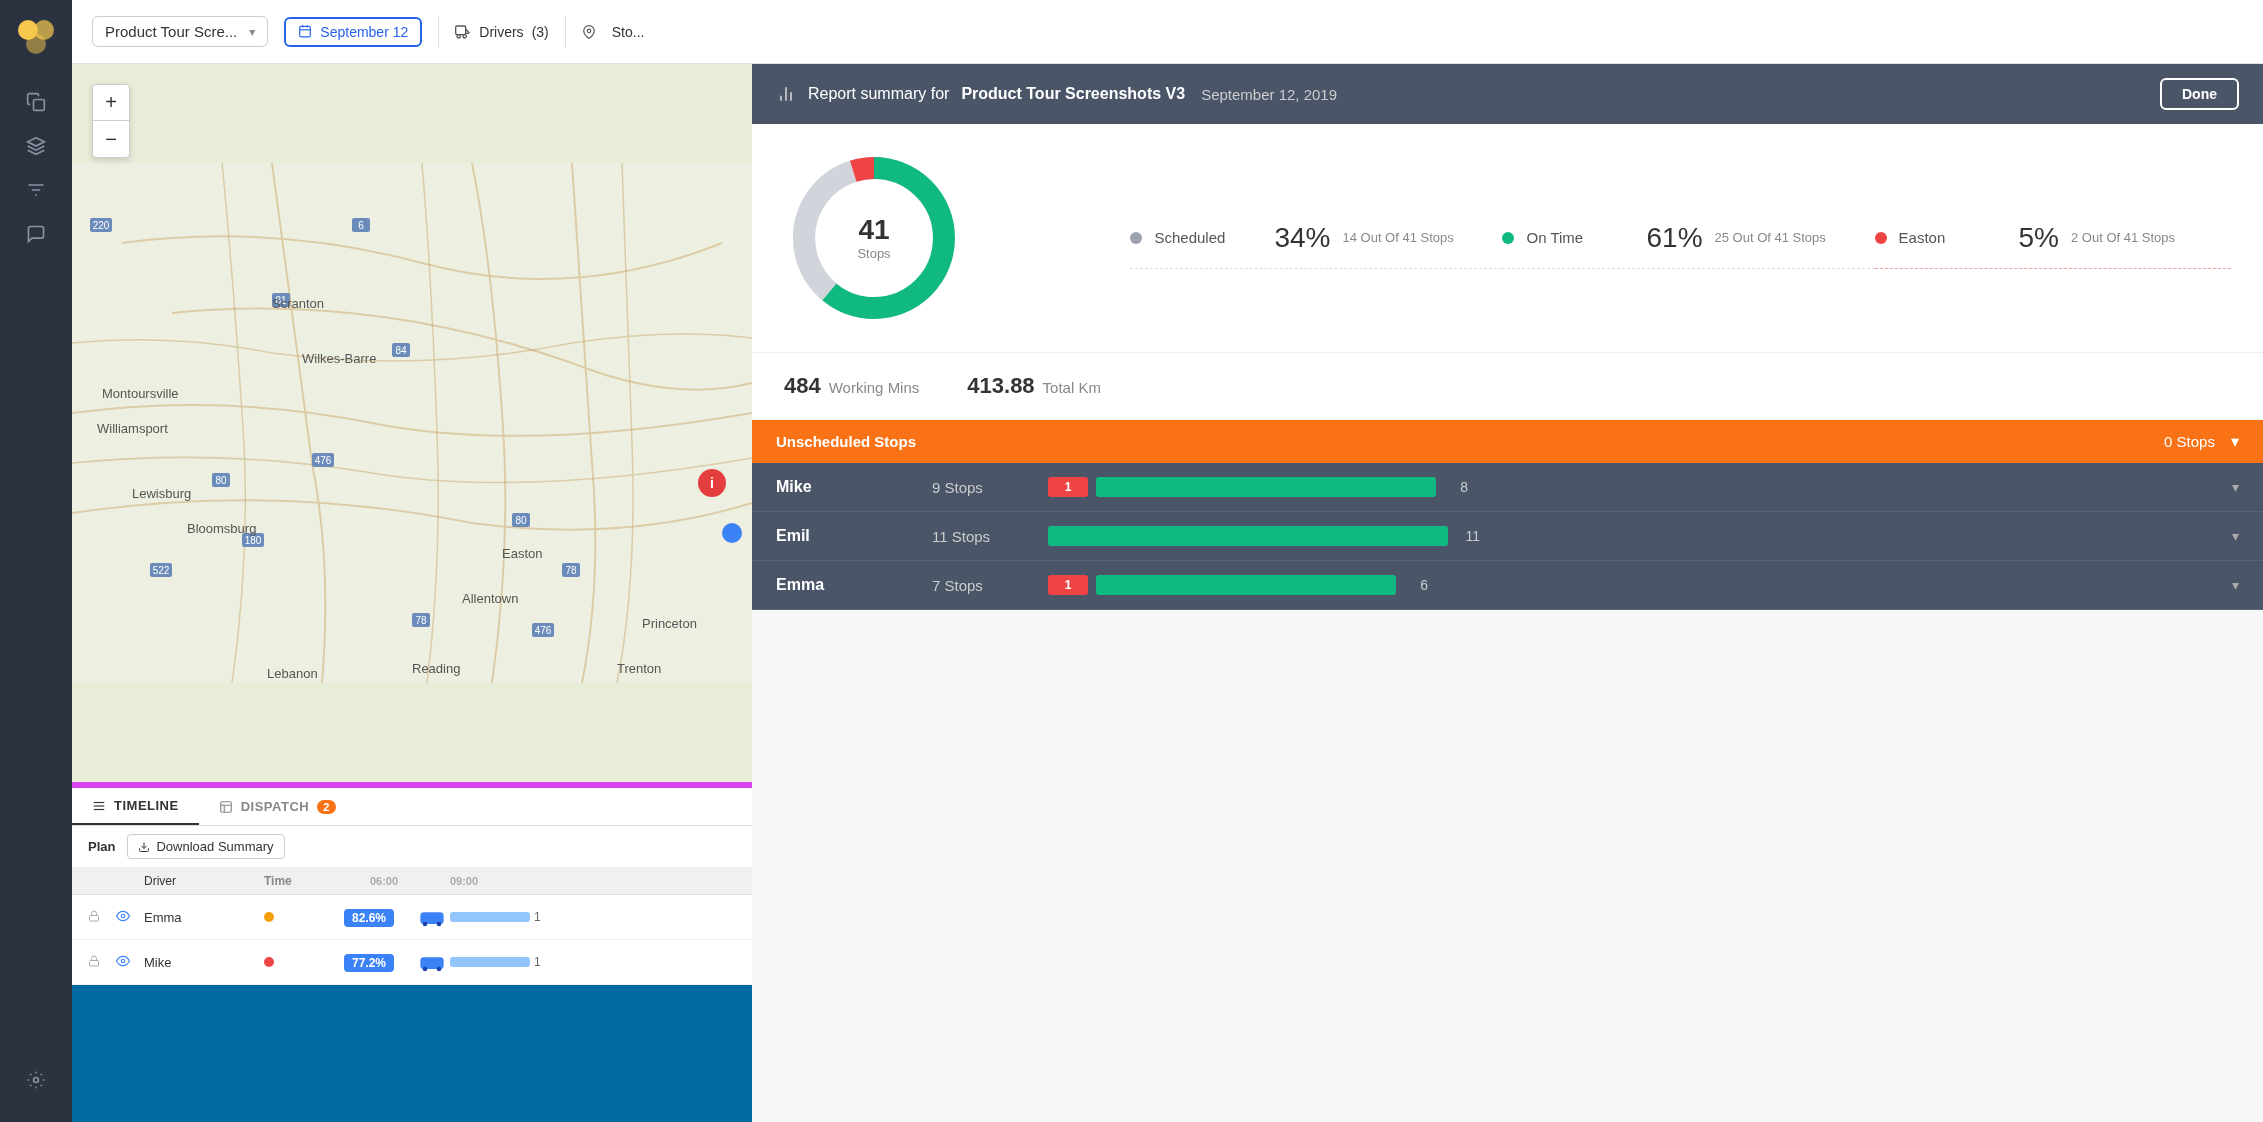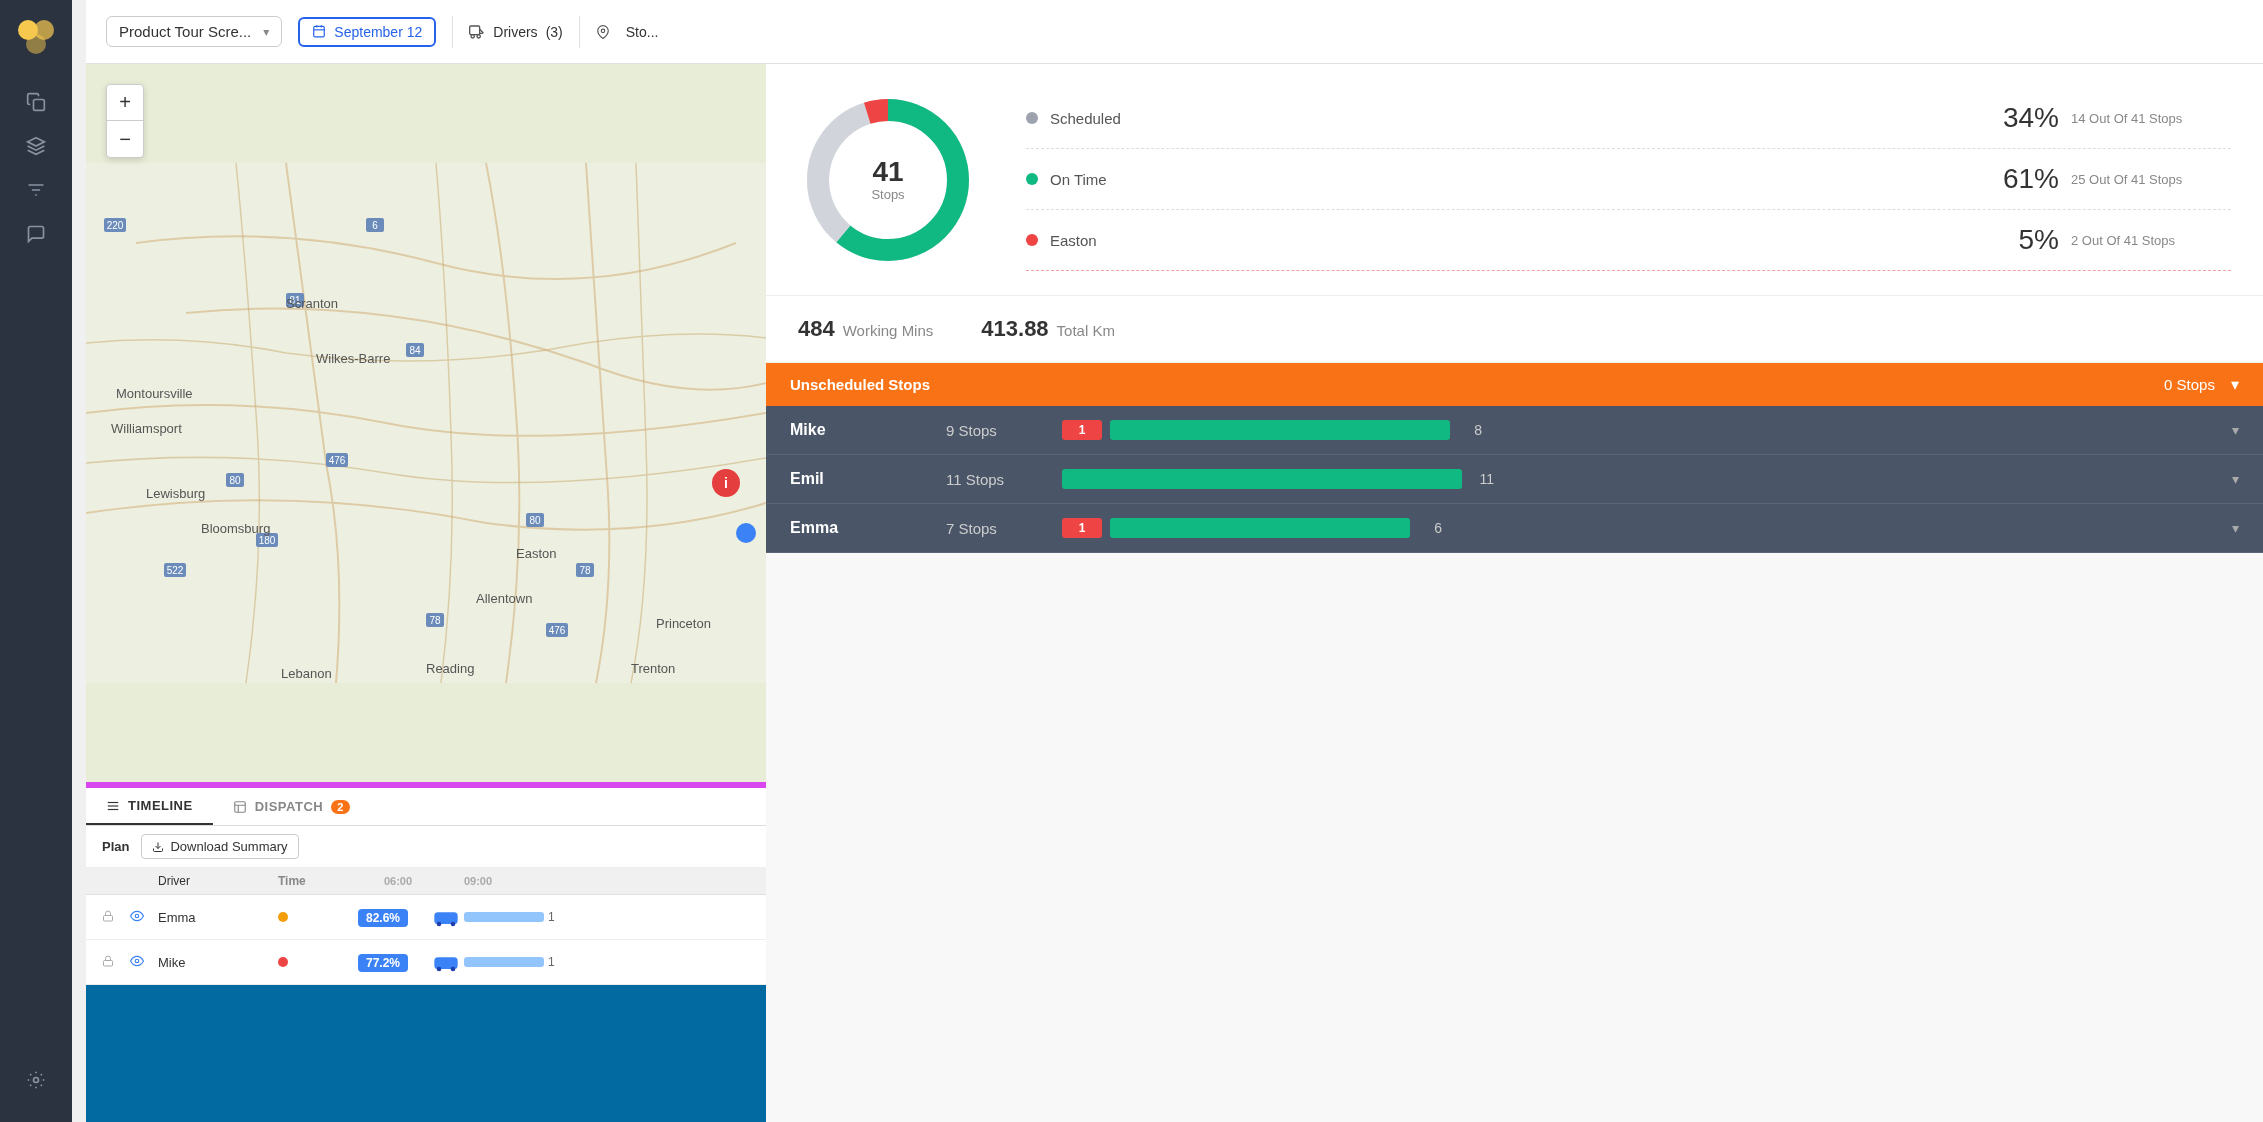"Product Tour Scre..." .main-area { padding-left: 14px -> none }
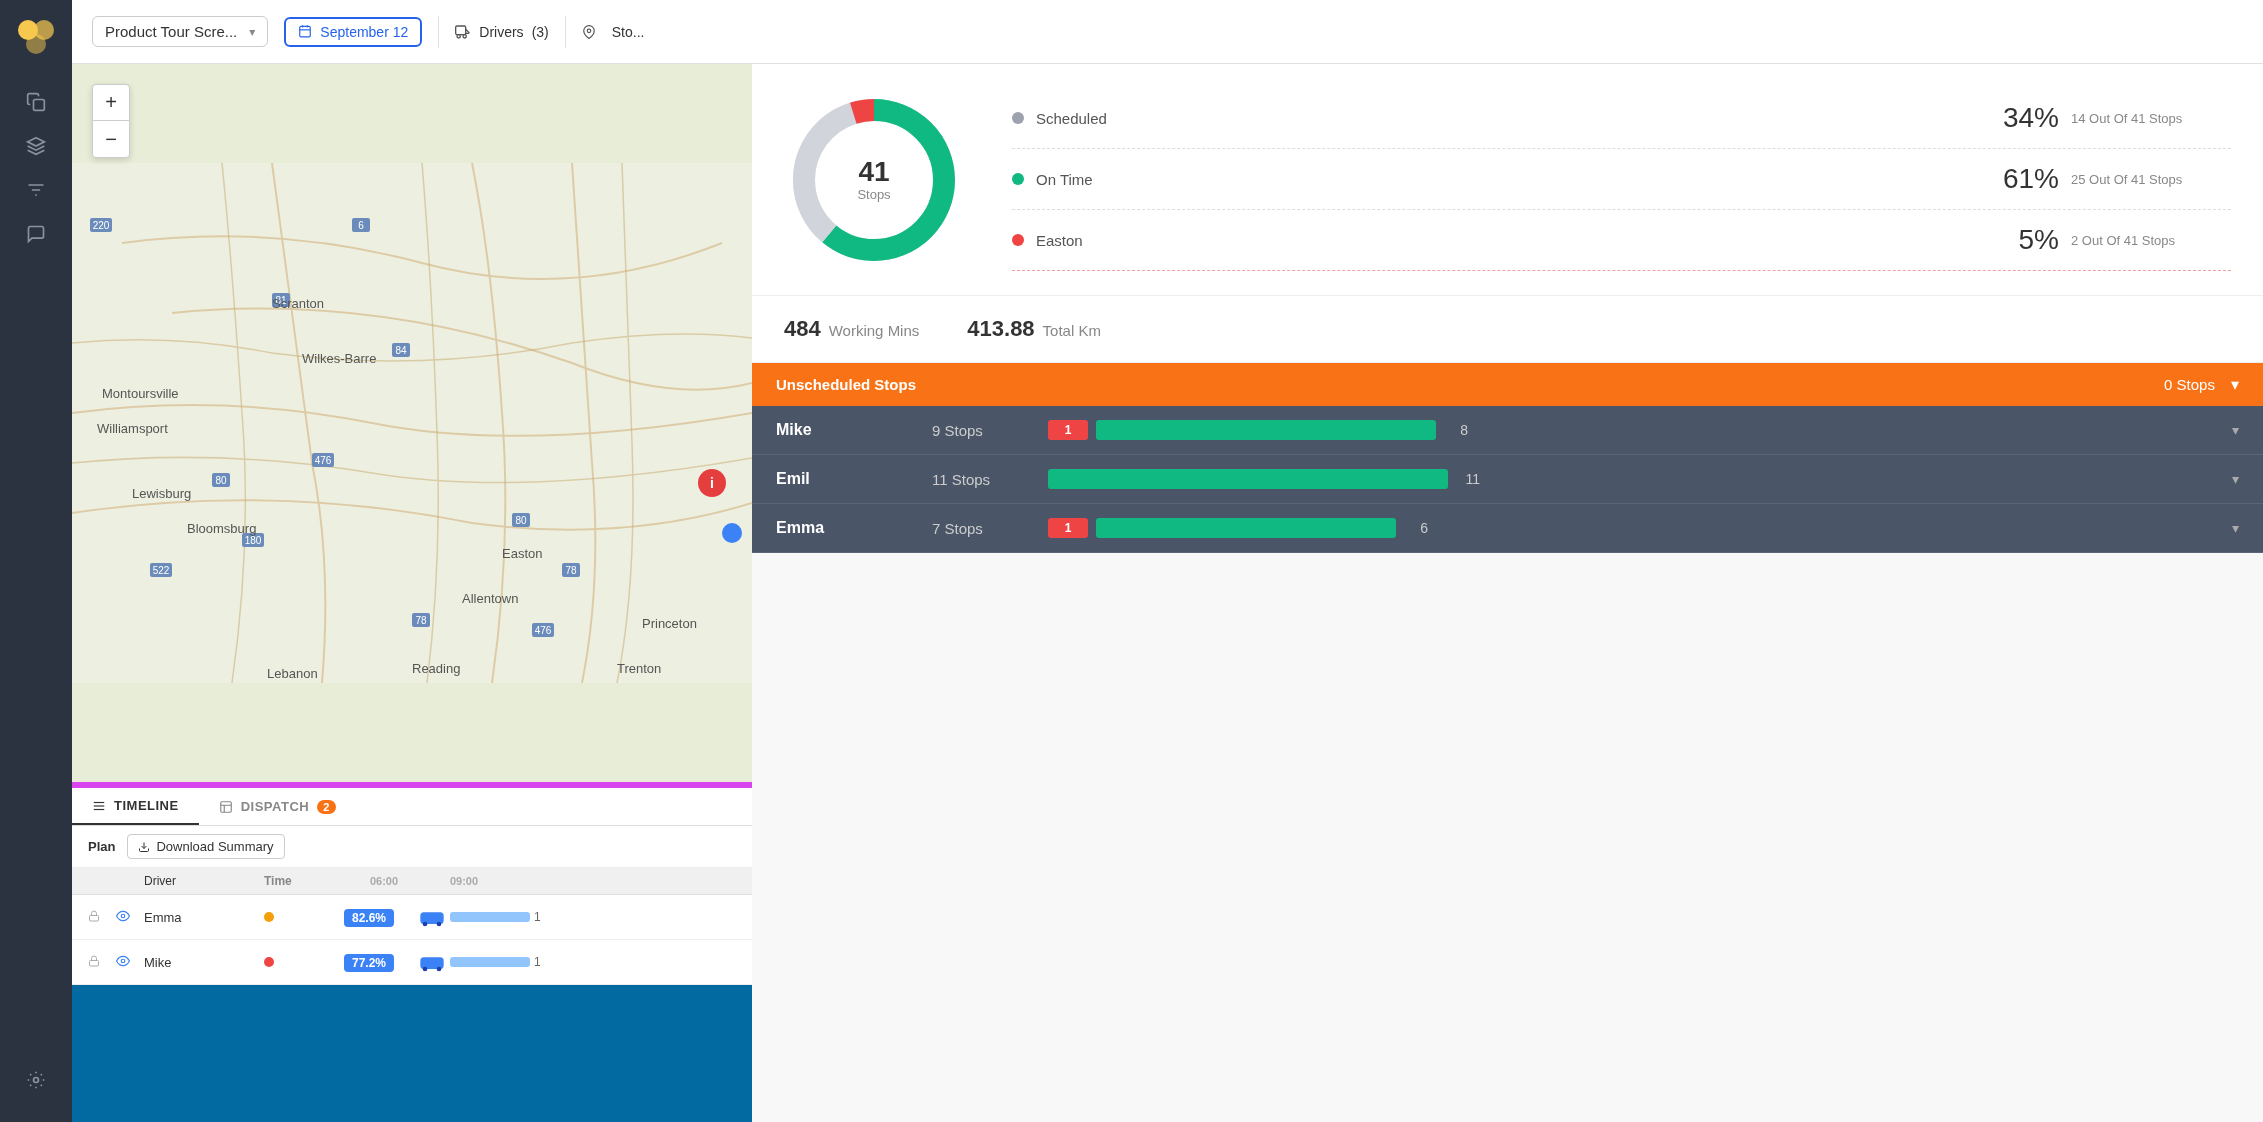"Report summary for" div.report-header { html: none -> <div> <div> <svg> <line></line> <line></line> <line></line> </svg> <span>Report summary for</span> <span>Product Tour Screenshots V3</span> <span>September 12, 2019</span> </div> <button>Done</button> </div> }
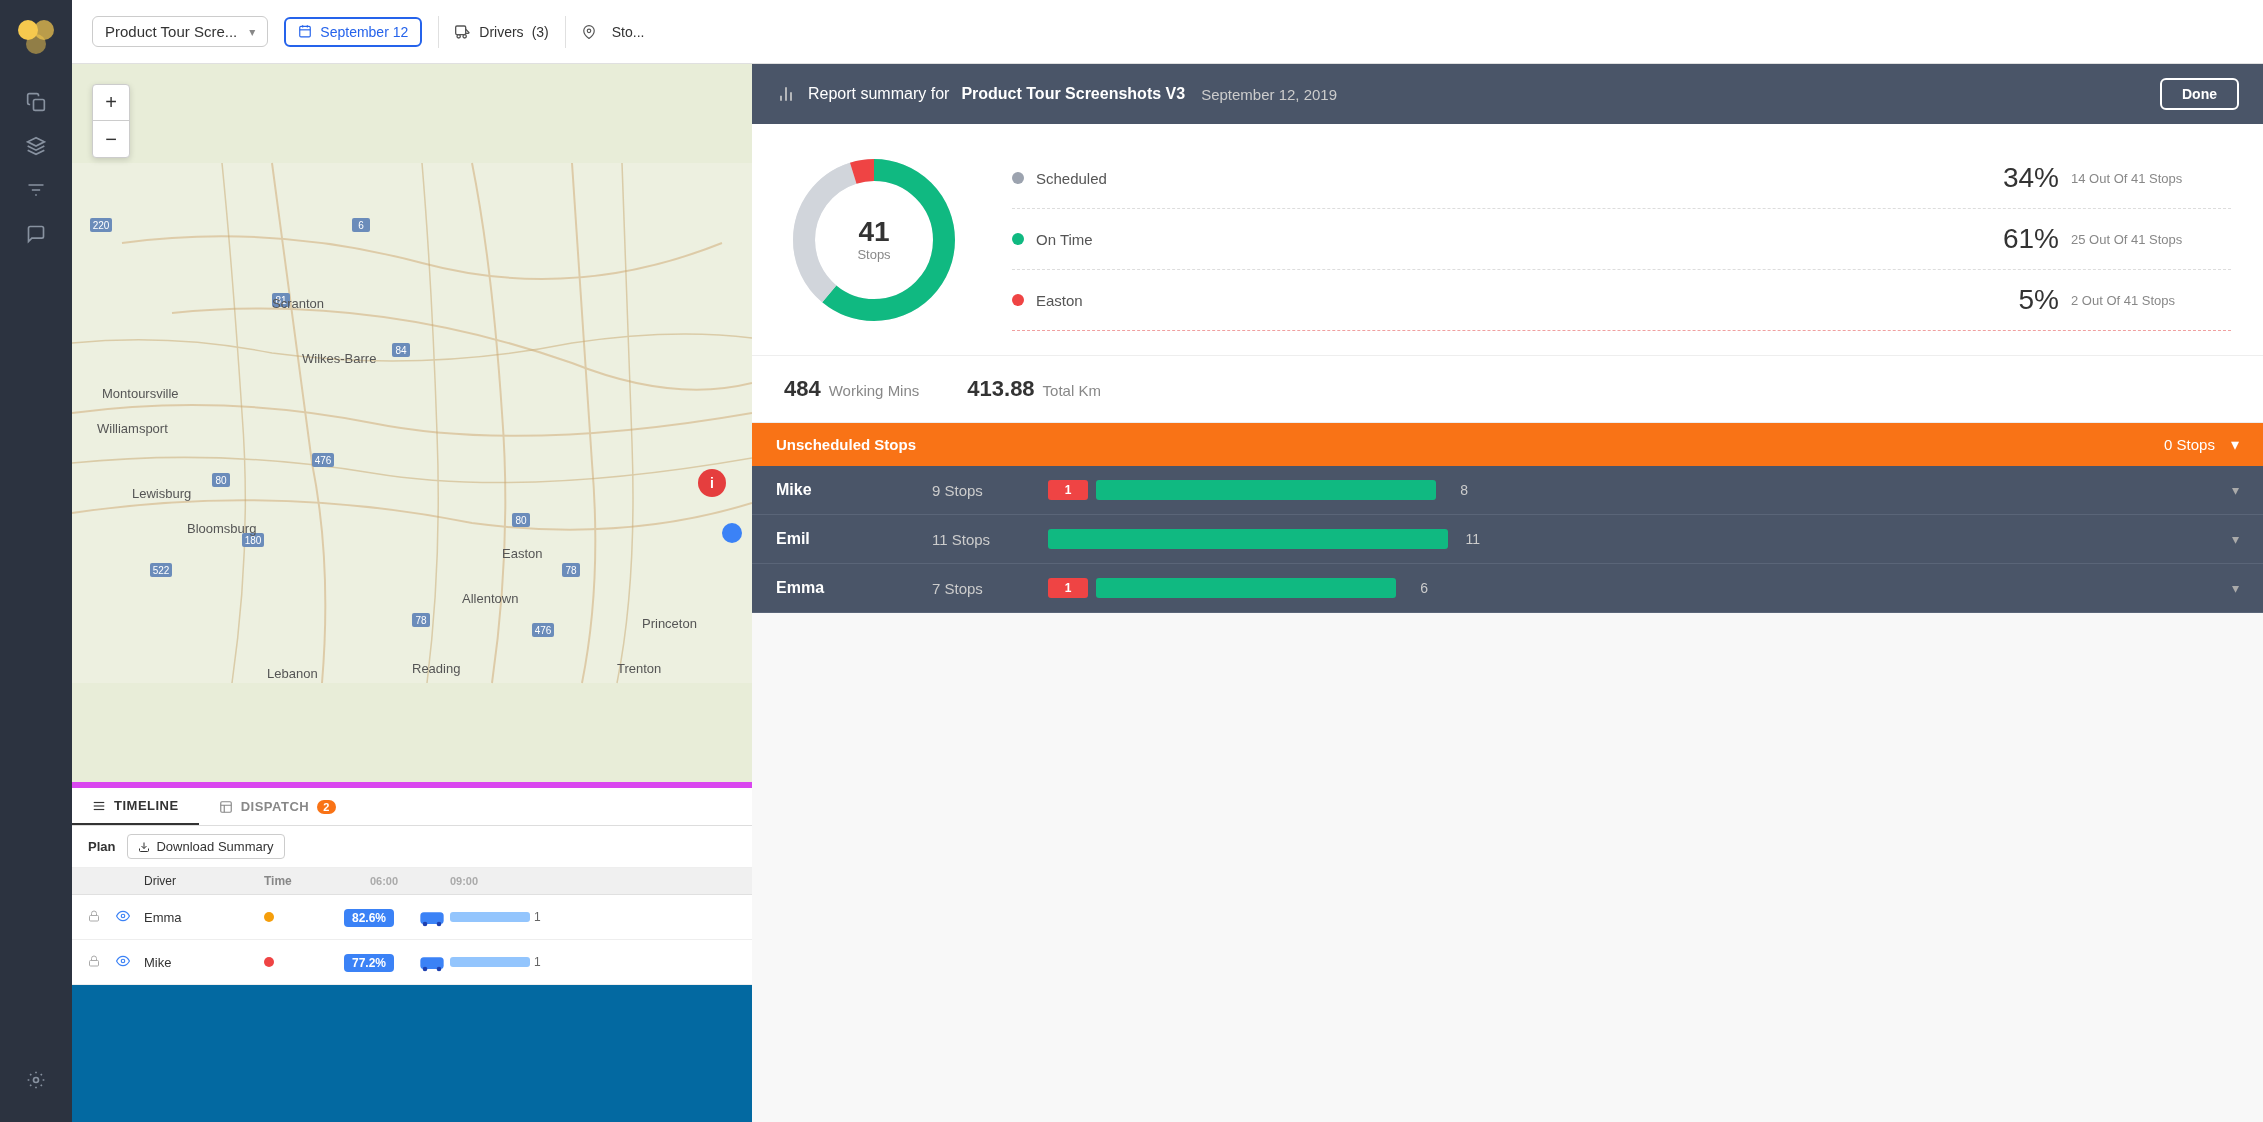"Scheduled" .stats-list { flex-direction: column -> none; justify-content: none -> flex-end }
